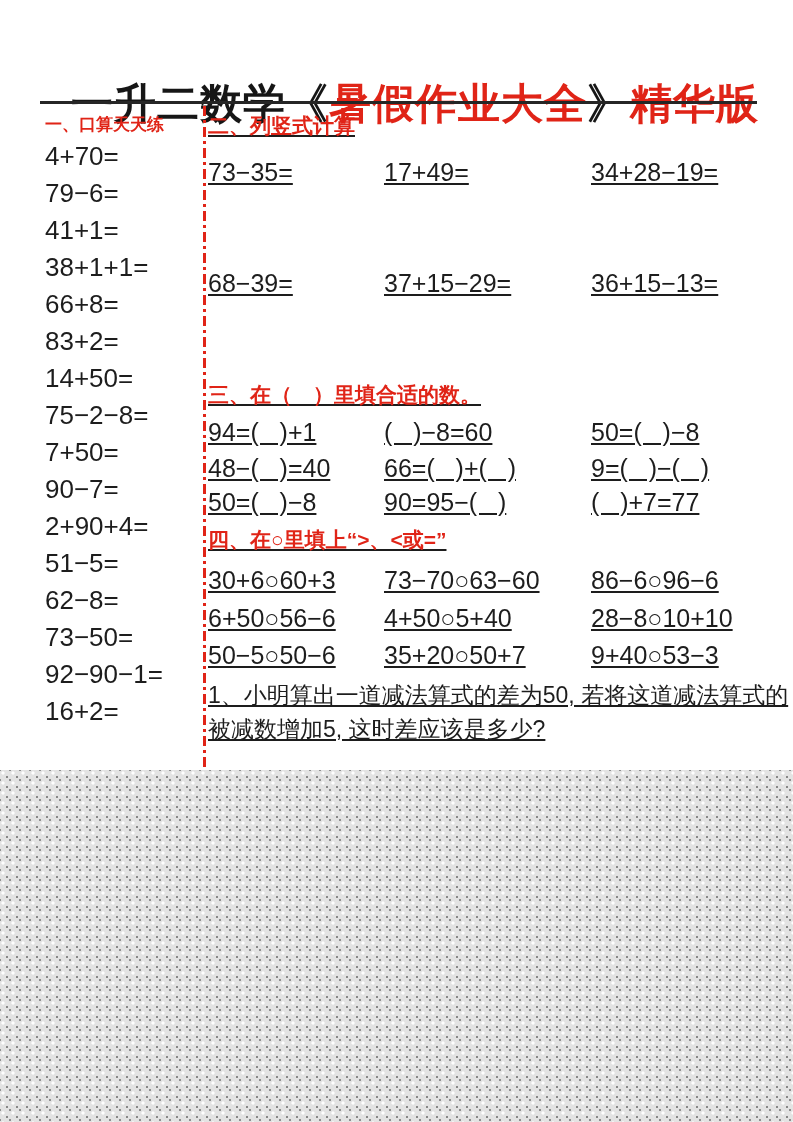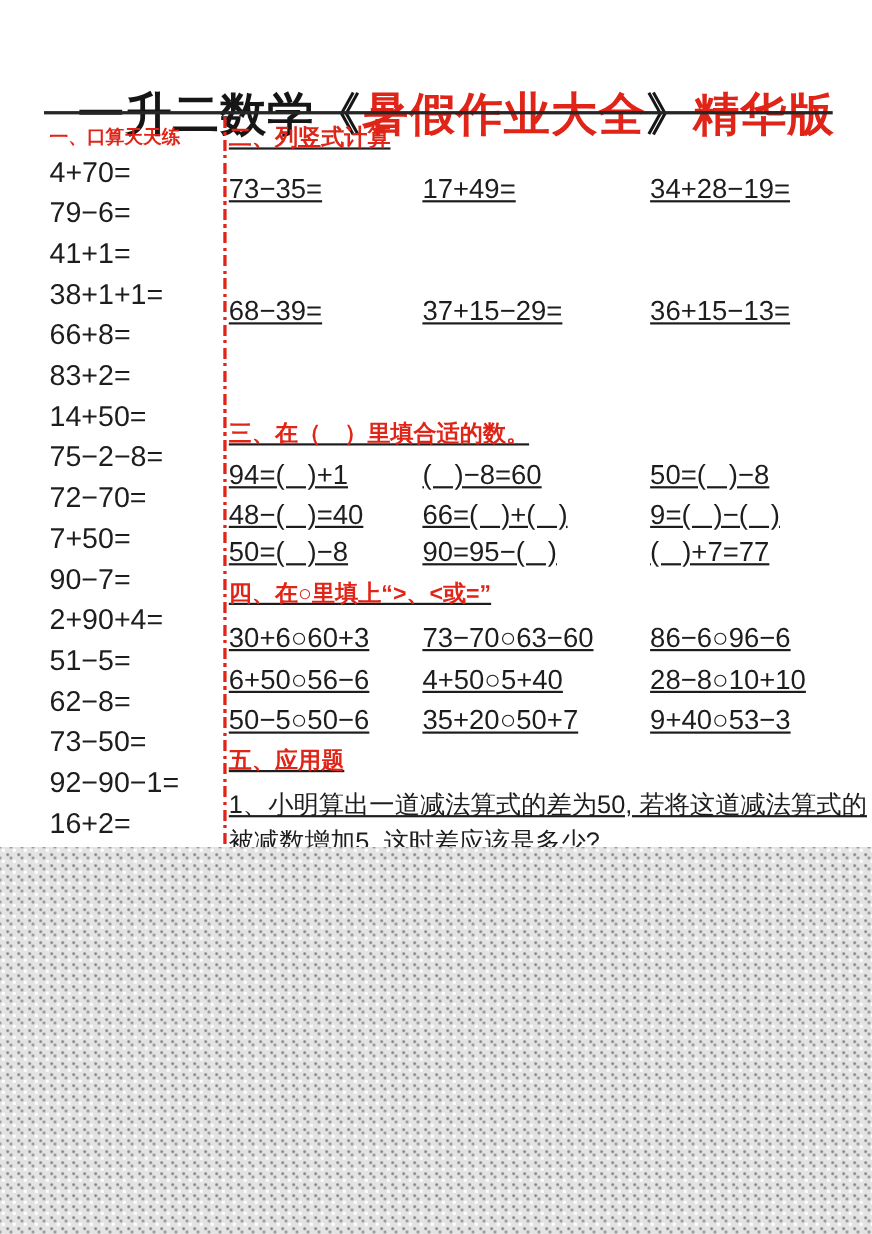"72−70=" div.oral-item { html: <div>72−70=</div> -> none }
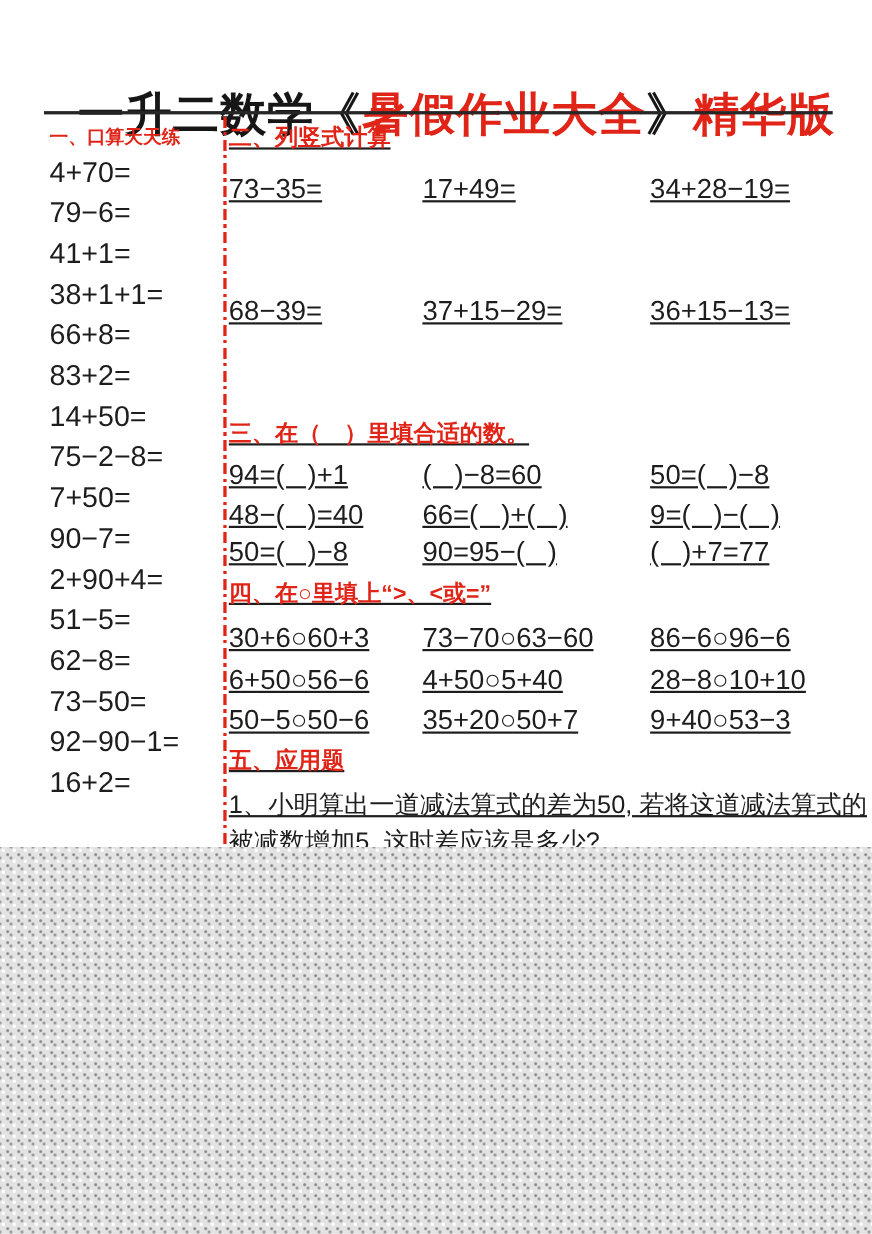"五、应用题" div.sec-heading { html: <div>五、应用题</div> -> none }
